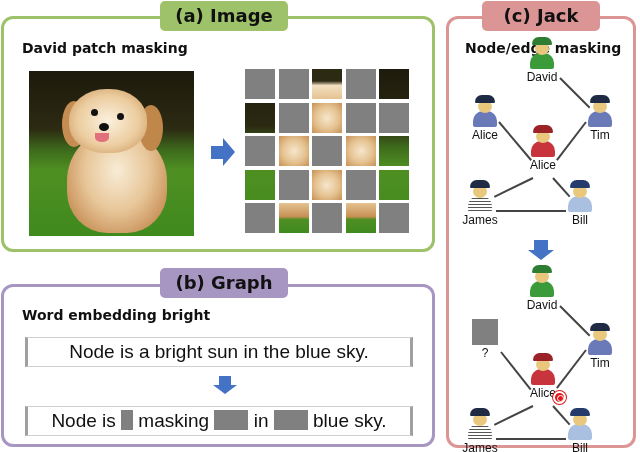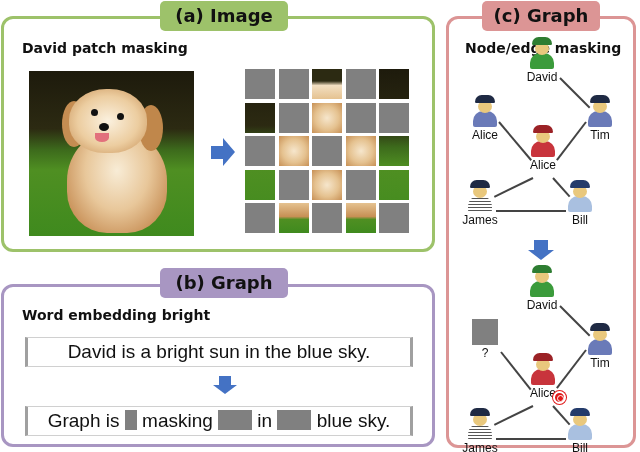"(c) Graph" div.tab { text: Graph -> Jack }
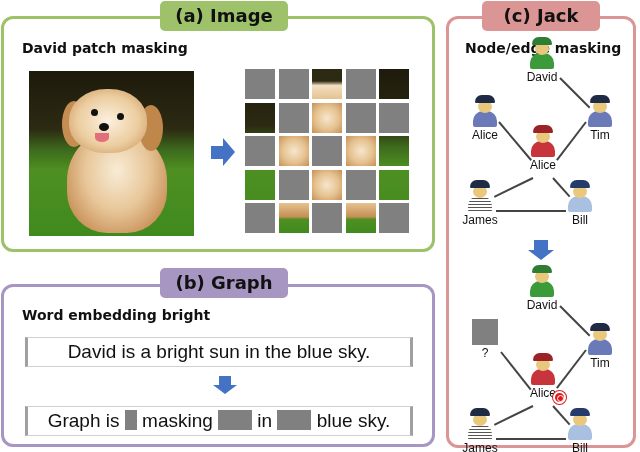"David is a bright sun" div.sentence { text: David -> Node }
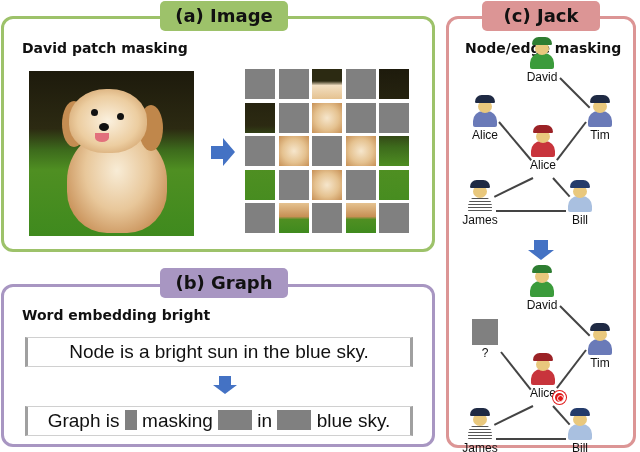"Graph is" span { text: Graph -> Node }
